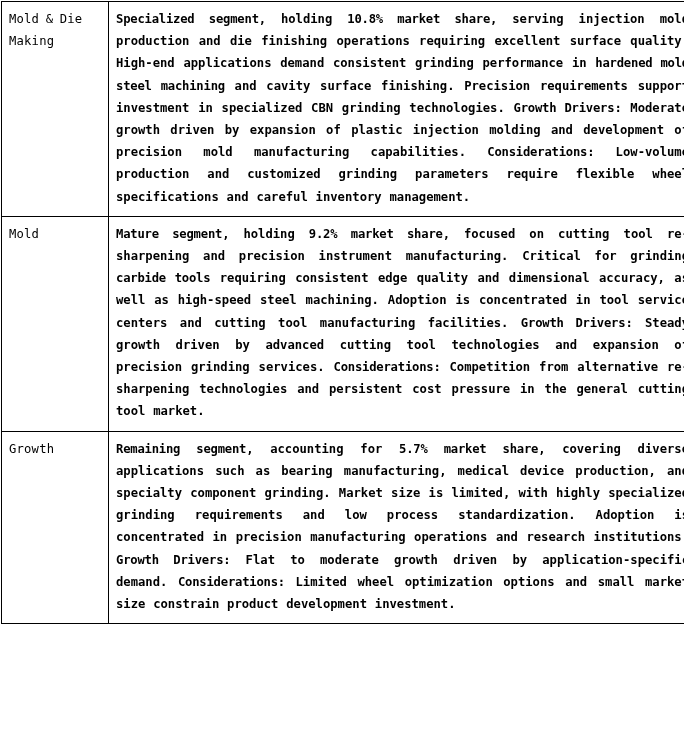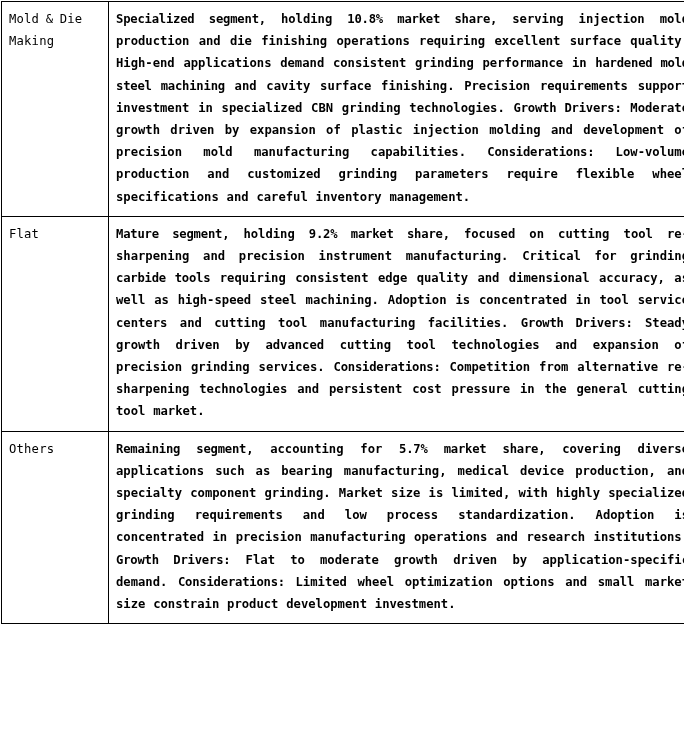"Flat" td.seg-name { text: Flat -> Mold }
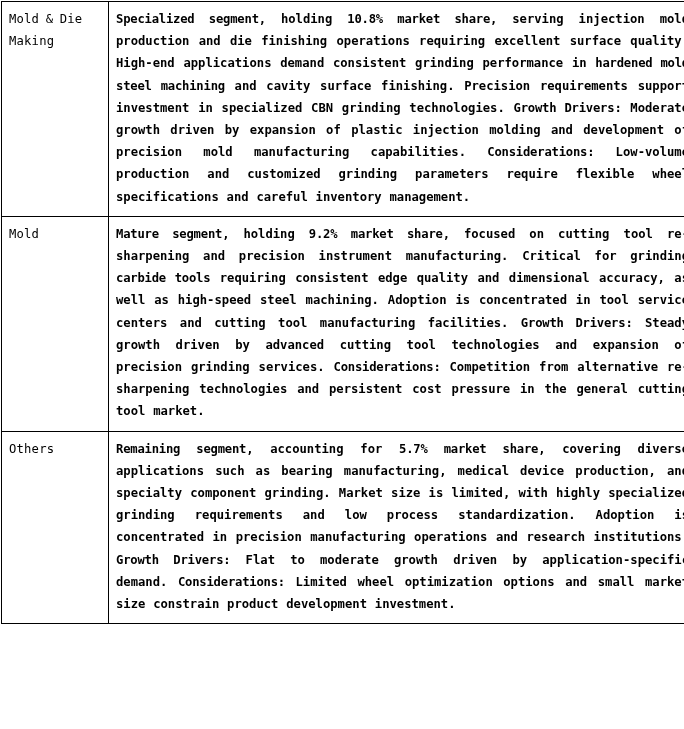"Others" td.seg-name { text: Others -> Growth }
